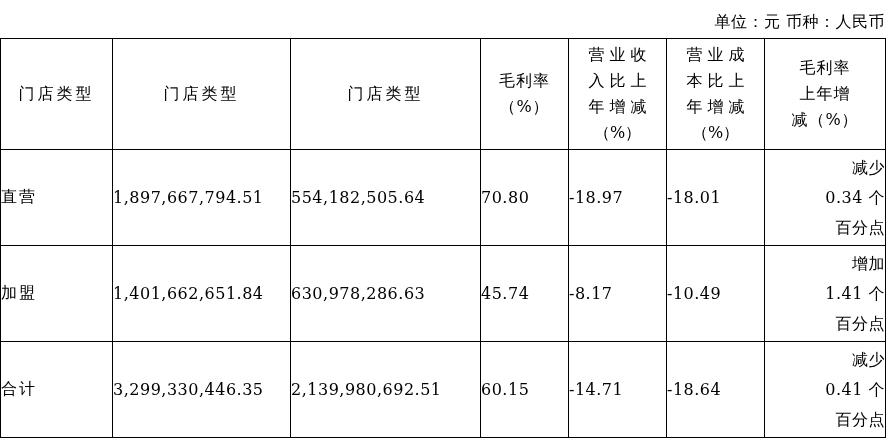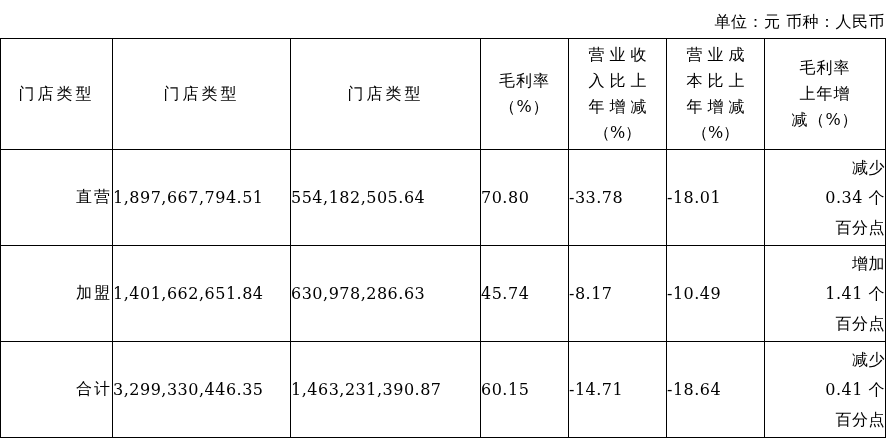"直营" .c-type { text-align: right -> left }
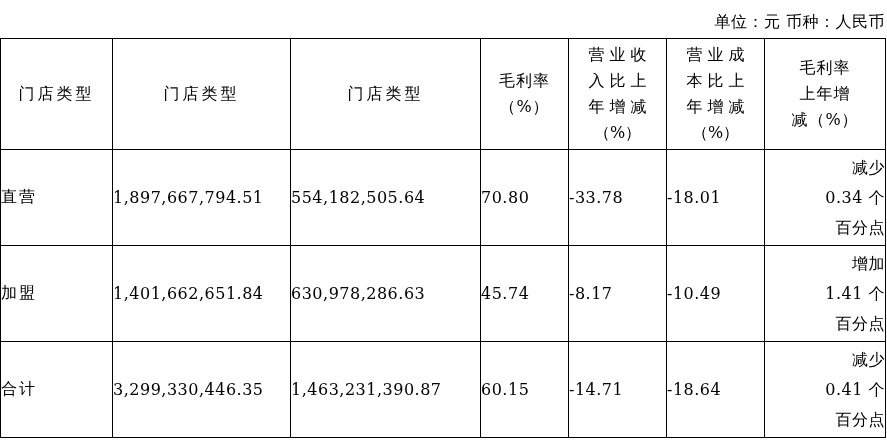"-33.78" td.c-num { text: -33.78 -> -18.97 }
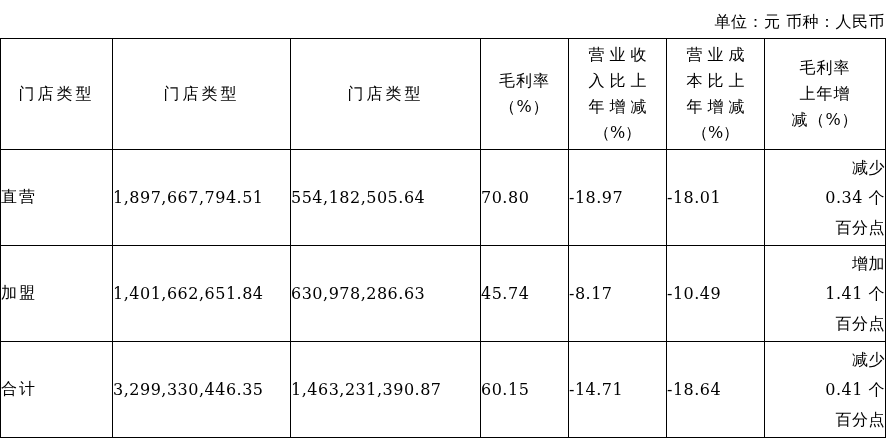"1,463,231,390.87" td.c-num { text: 1,463,231,390.87 -> 2,139,980,692.51 }
